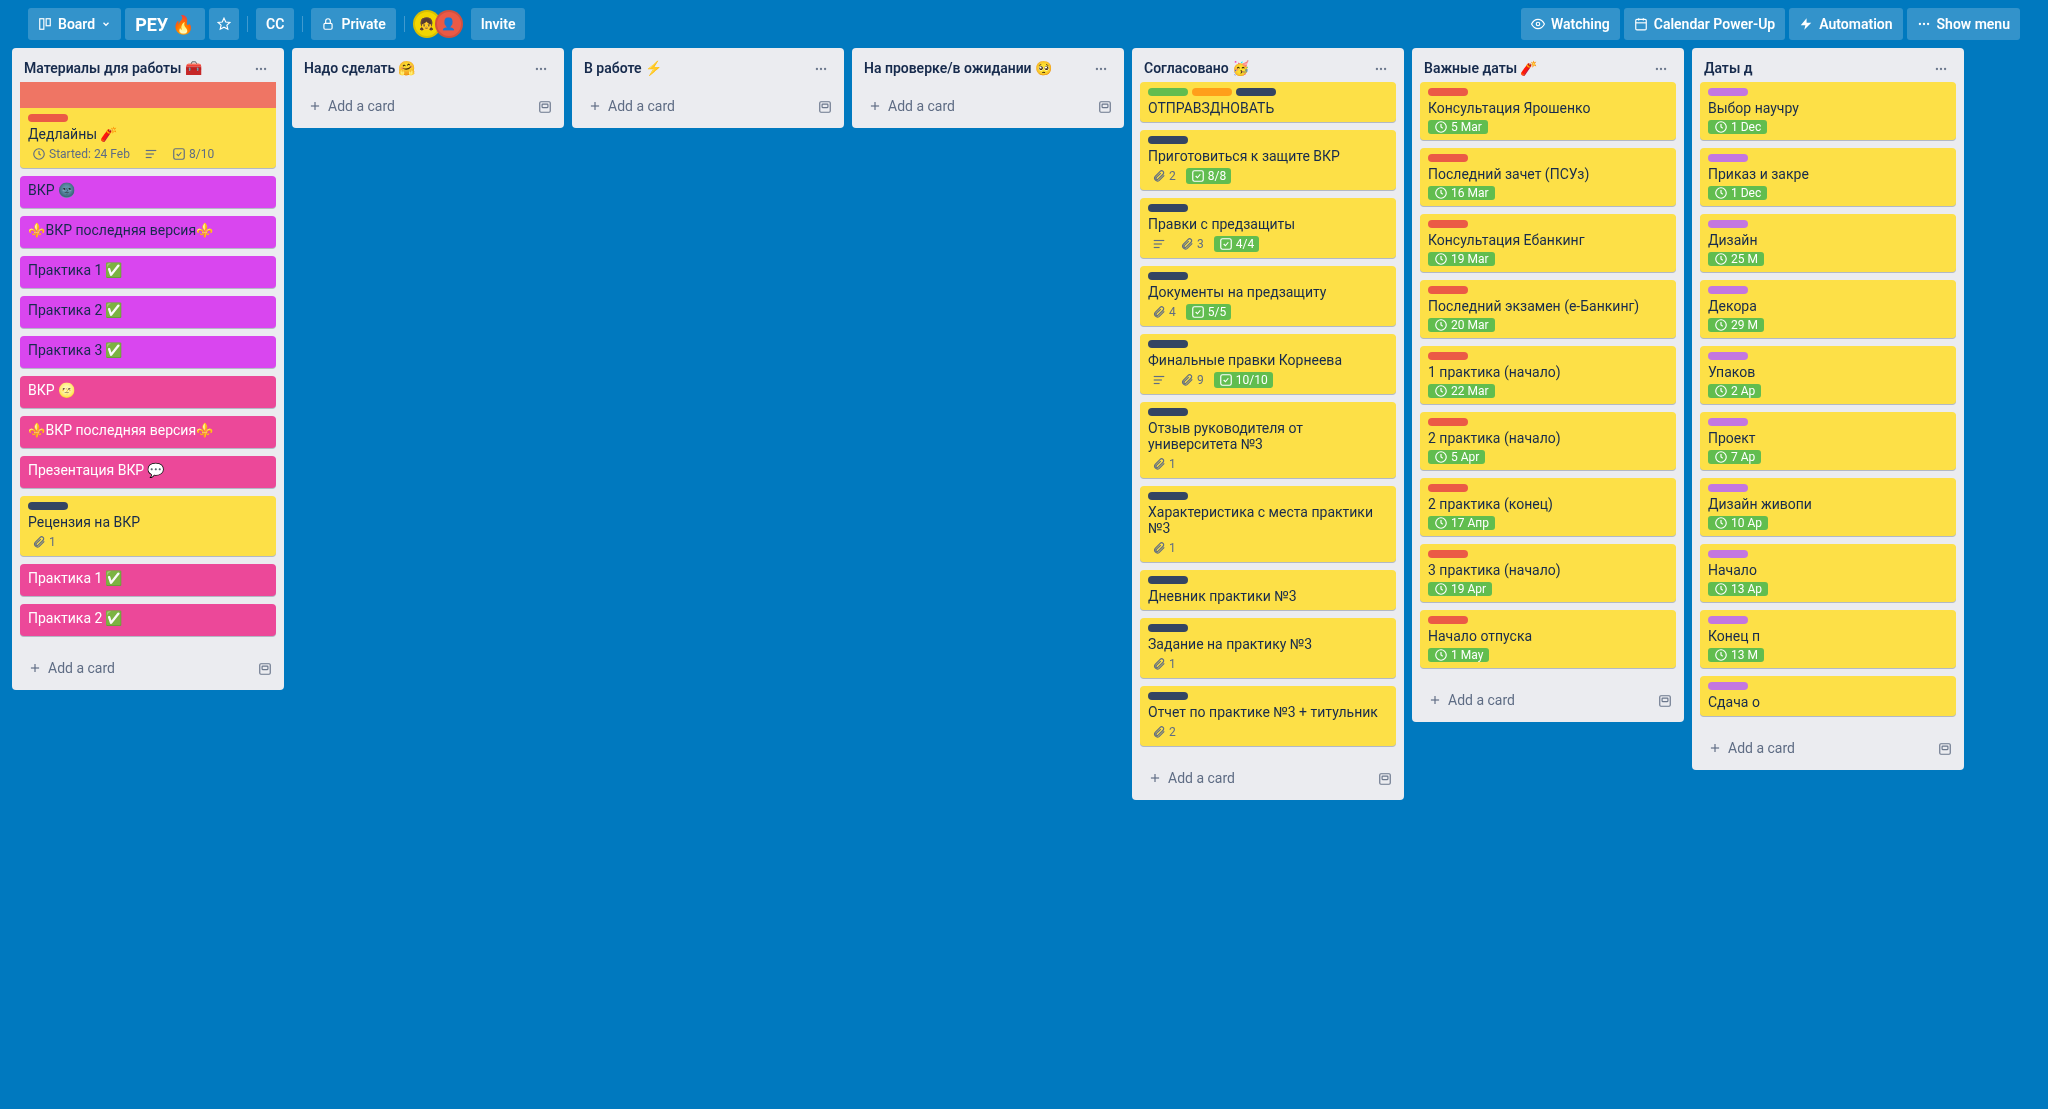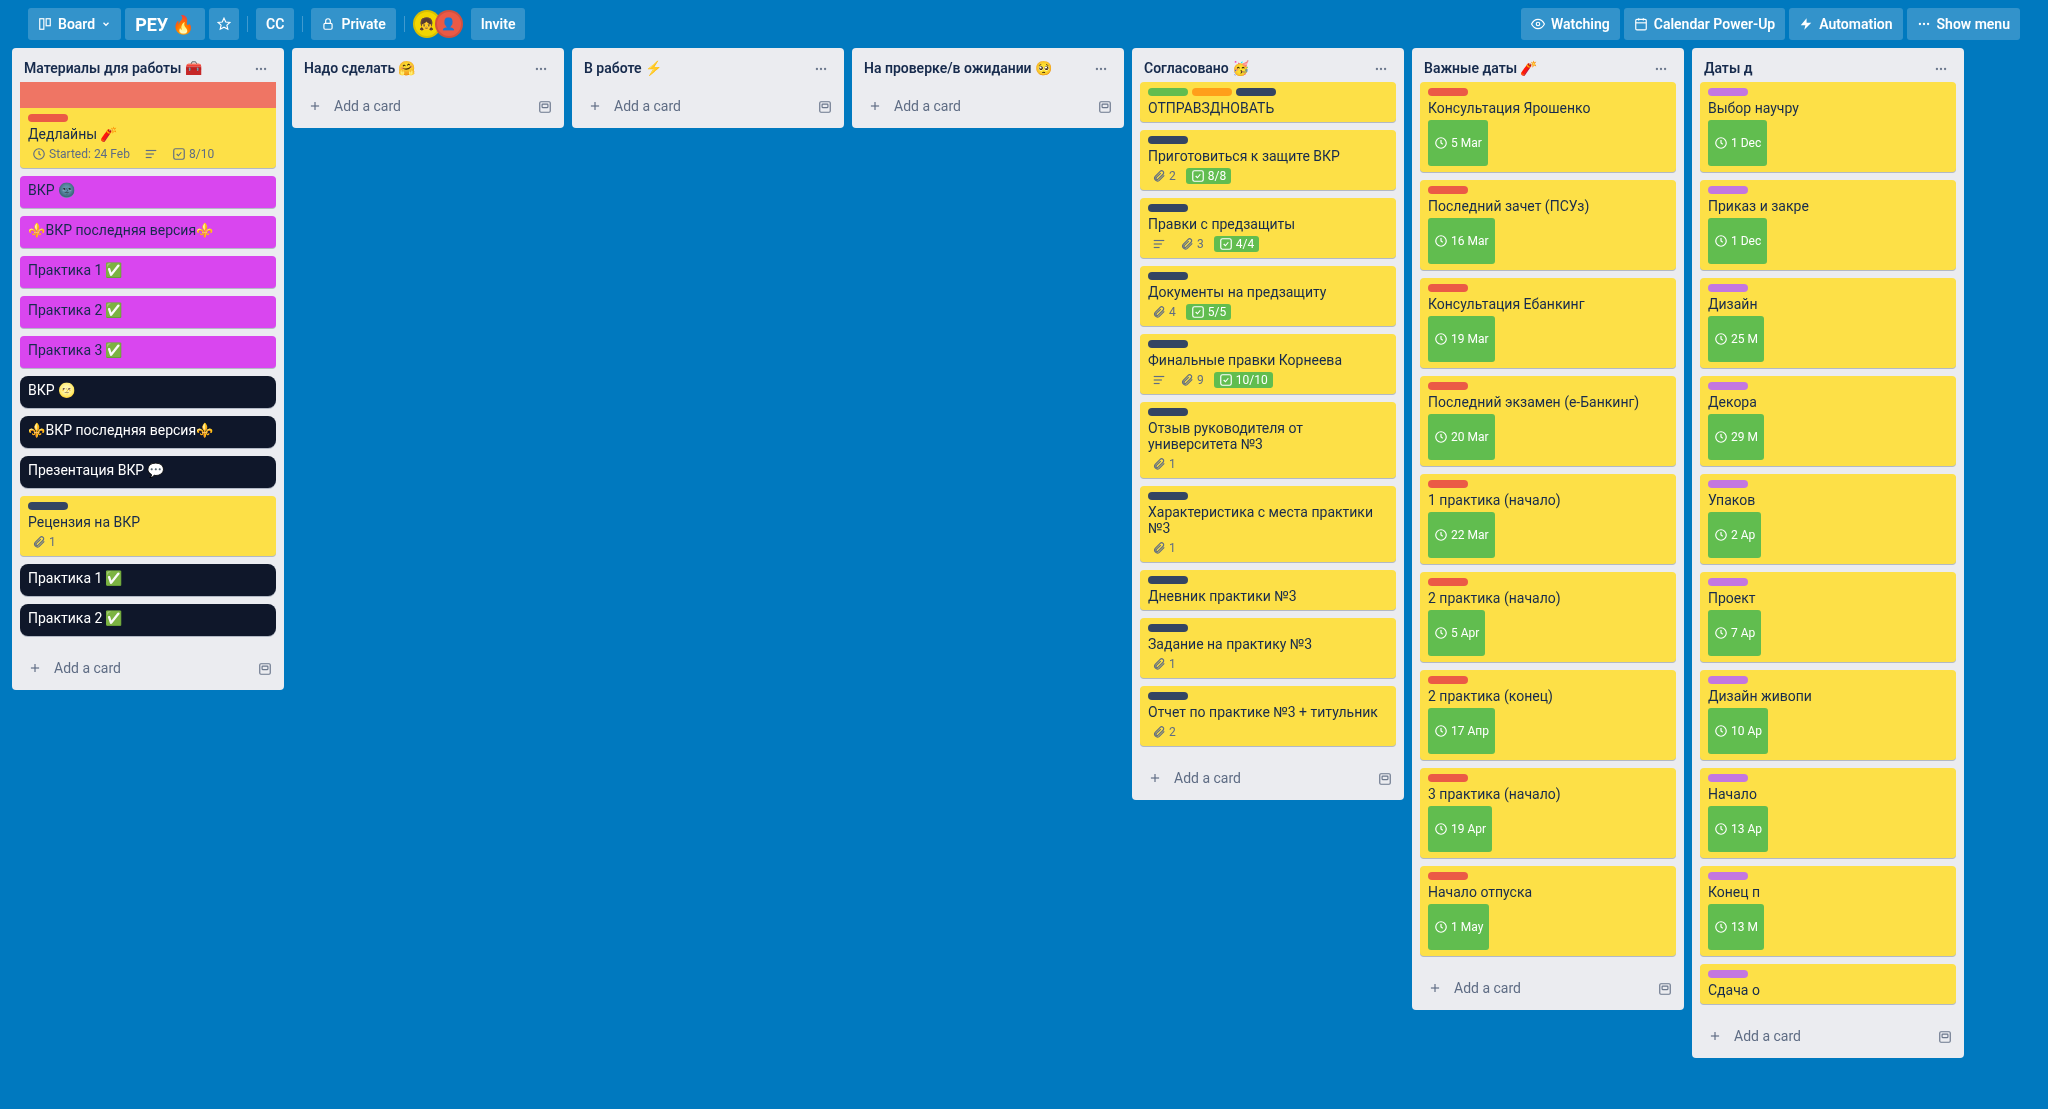"Add a card" .add-card-btn { gap: 12px -> 6px }
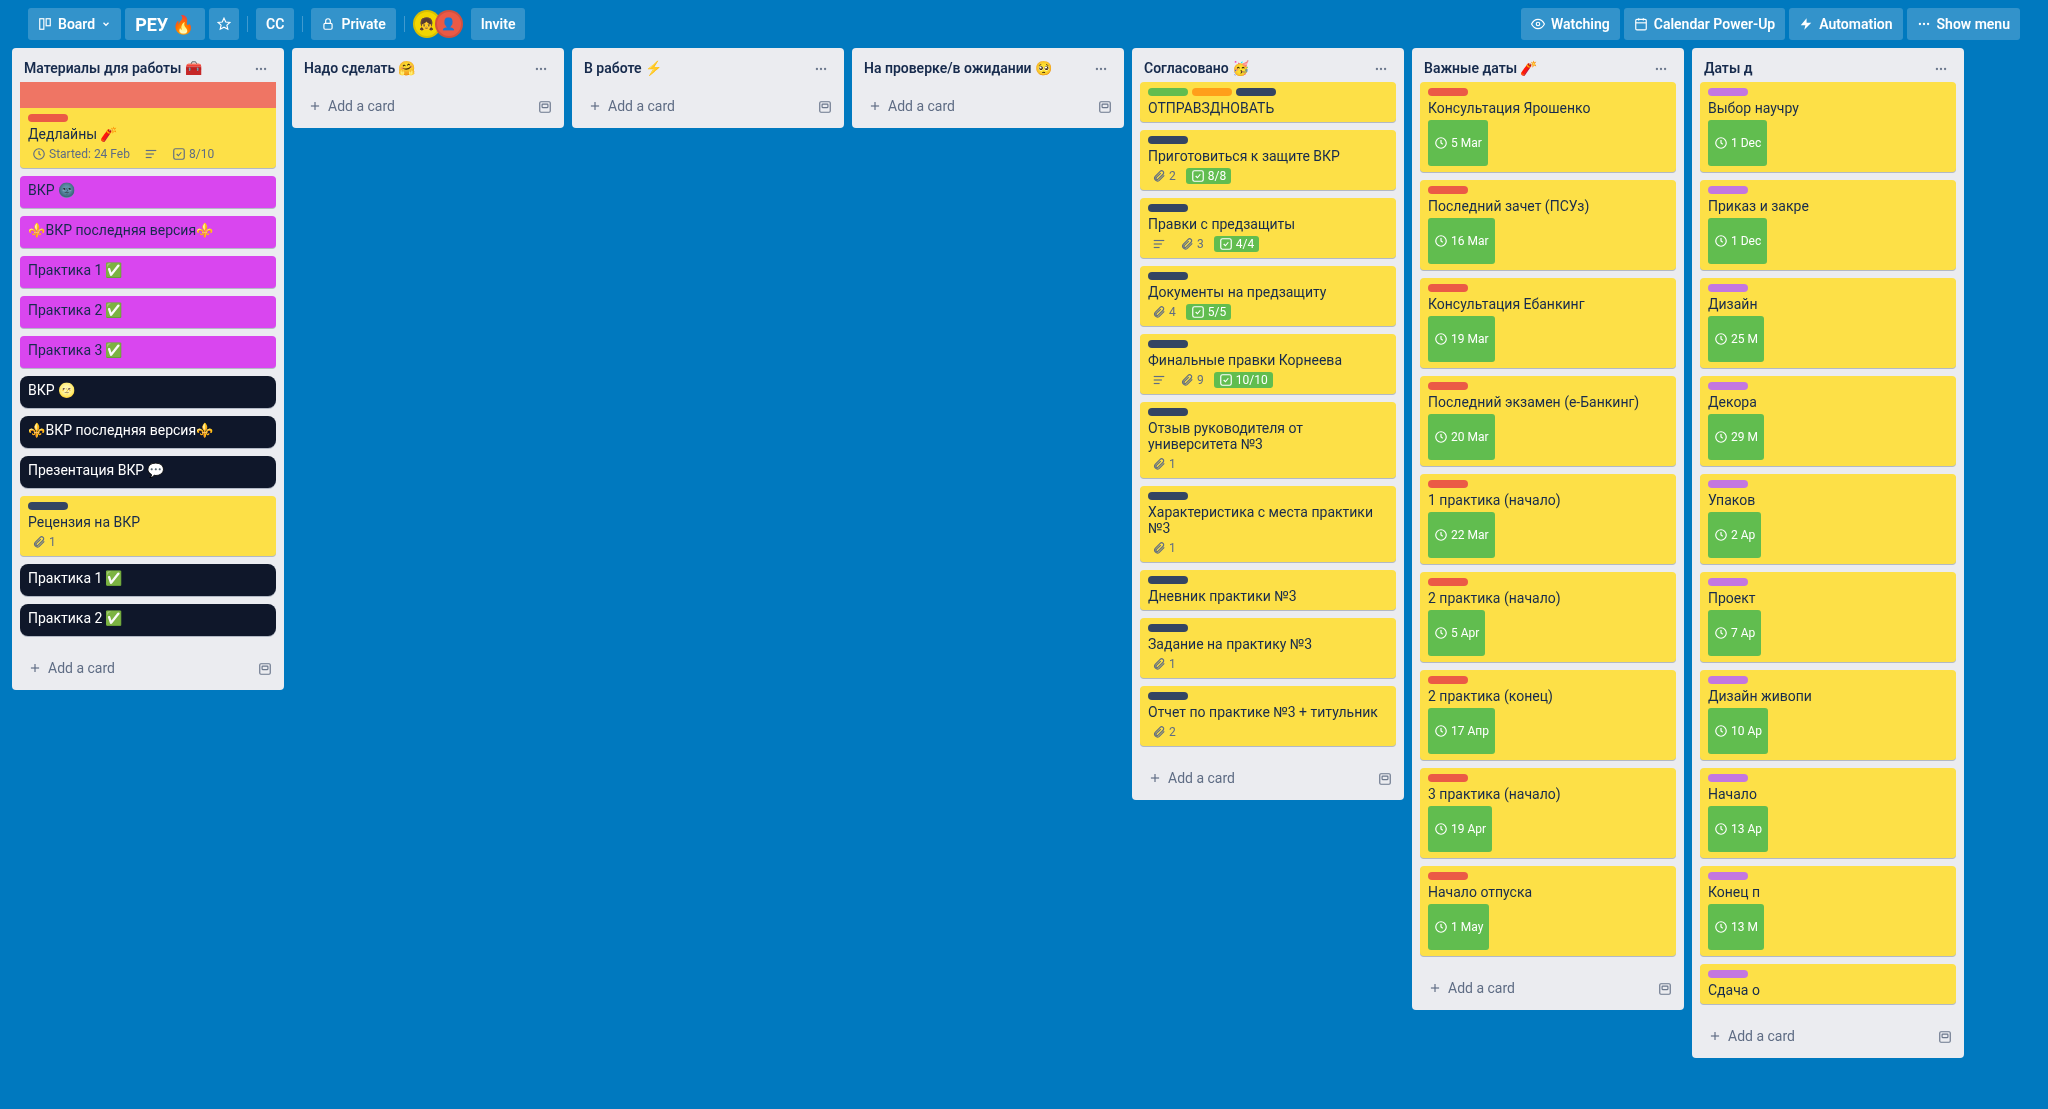"5 Mar" .badge.due-green { padding: 16px 6px -> 0 6px }
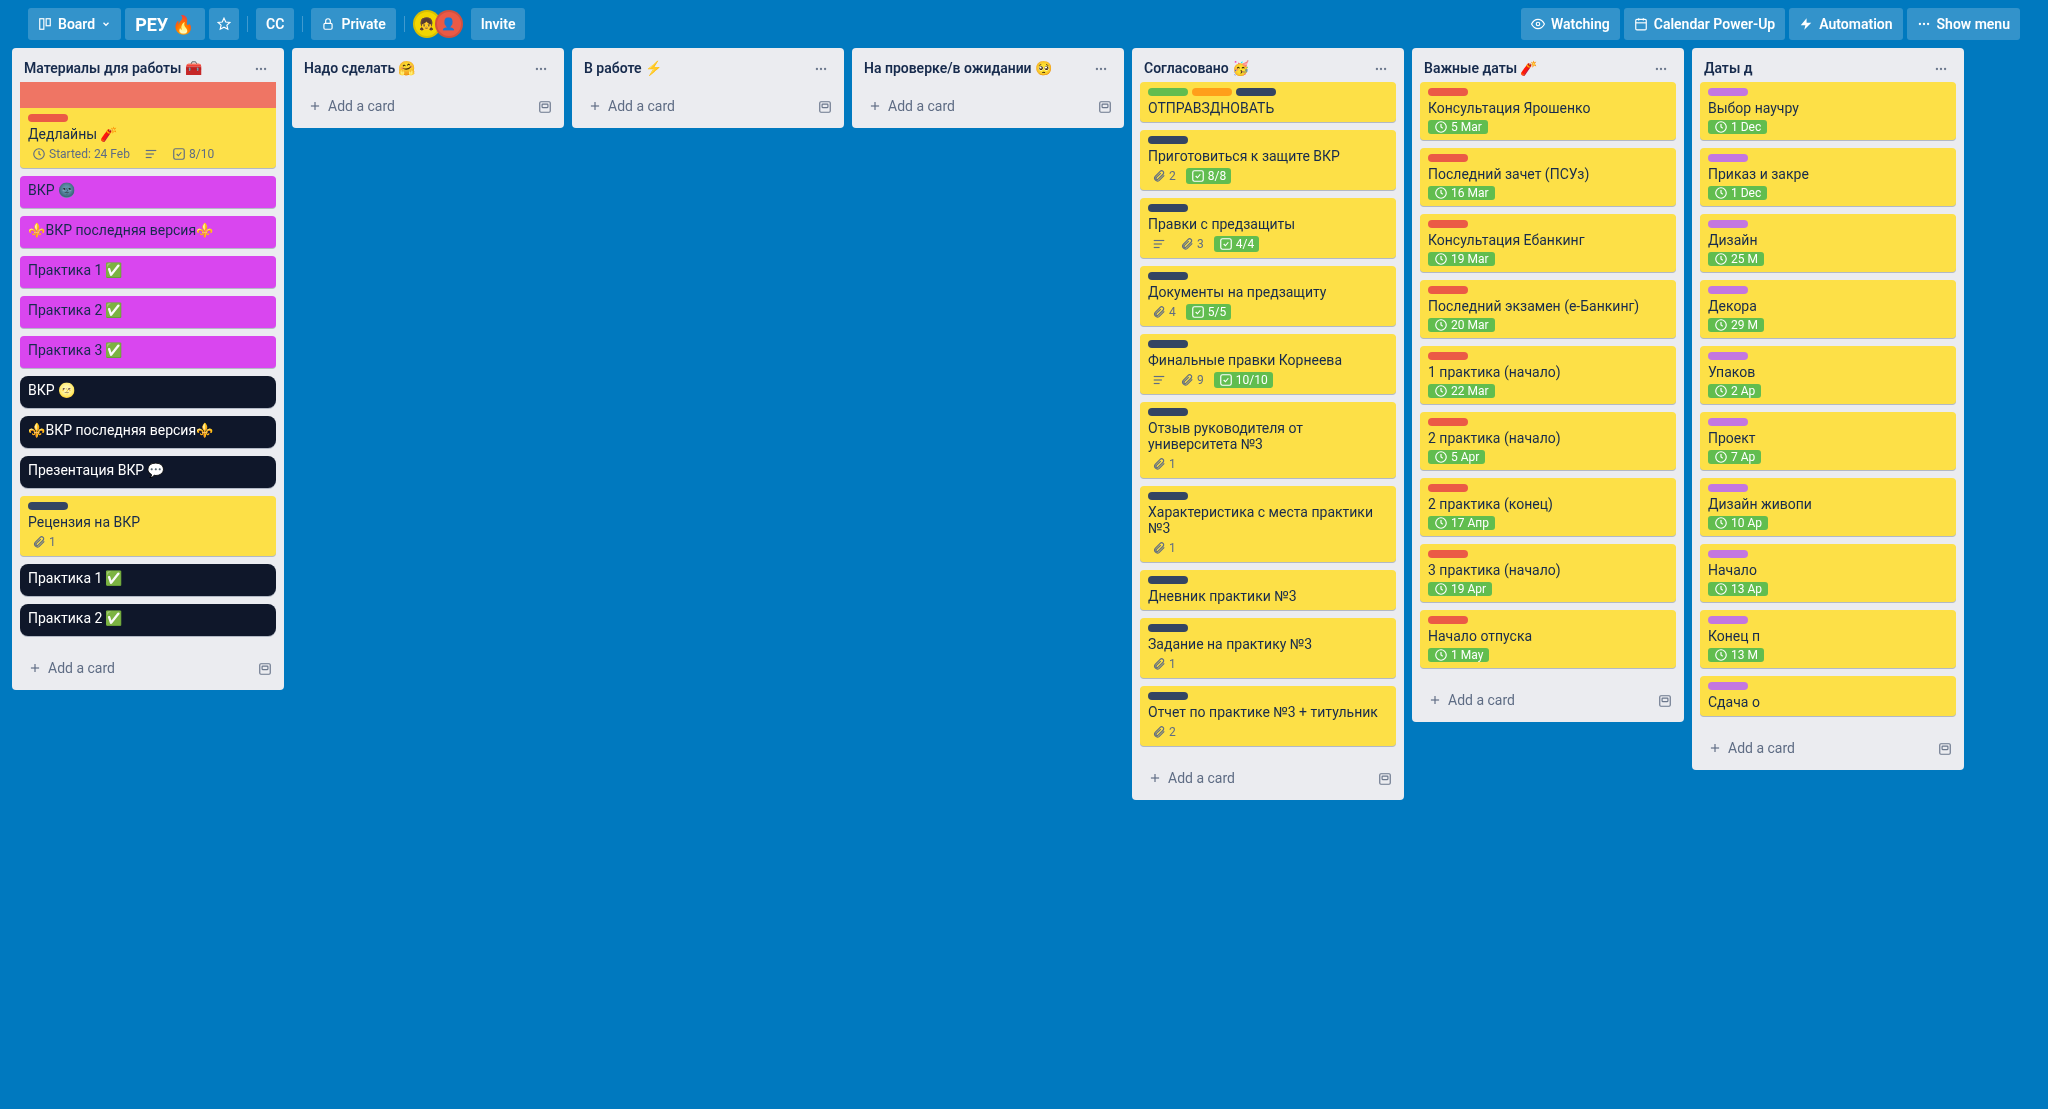"ВКР 🌝" .card.navy { background: #0f172a -> #ec4899; border-radius: 8px -> none }
